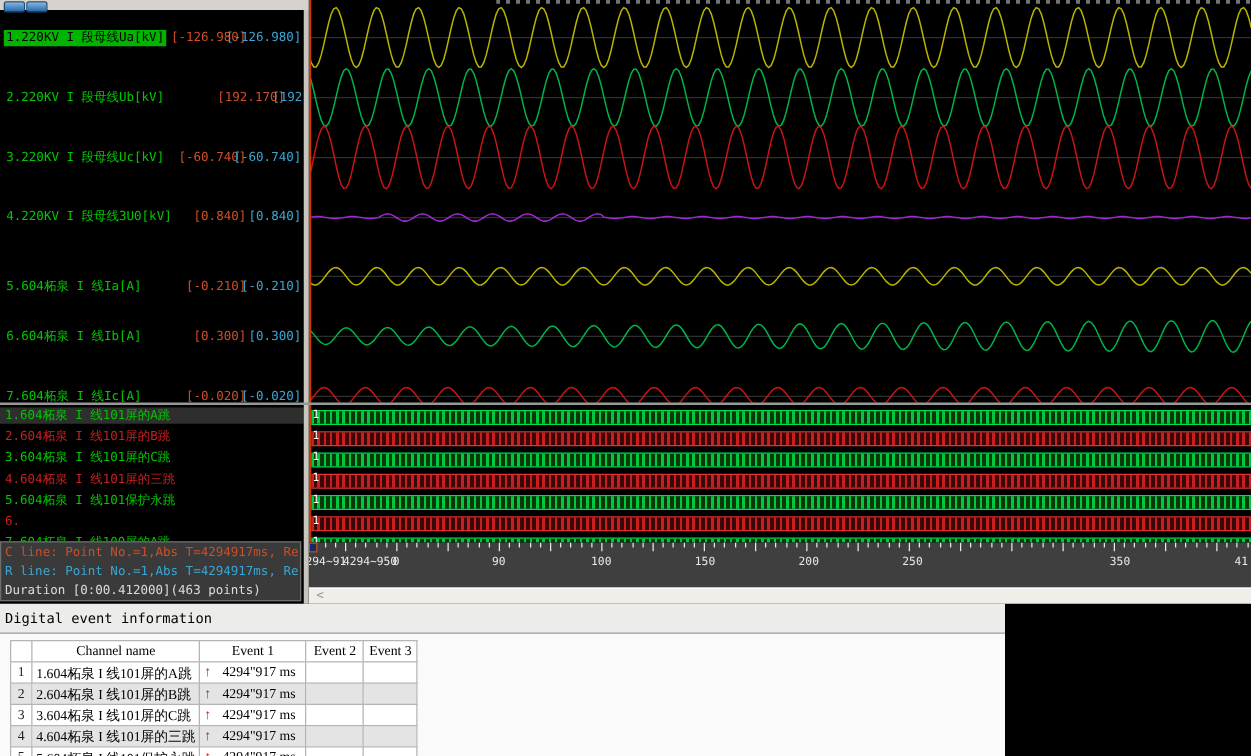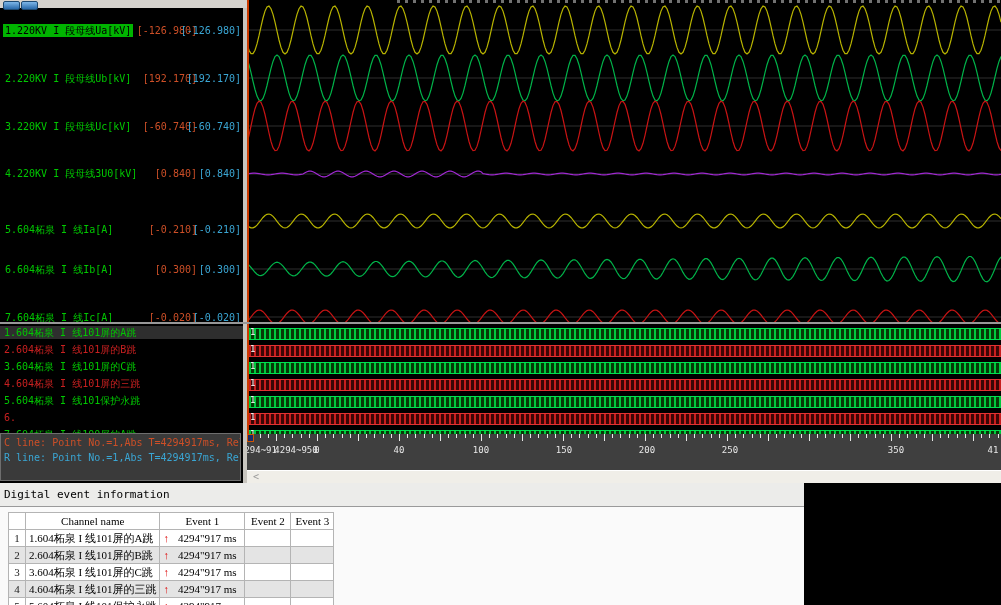"2.220KV I 段母线Ub[kV]" div.a-row { padding-left: none -> 31px }
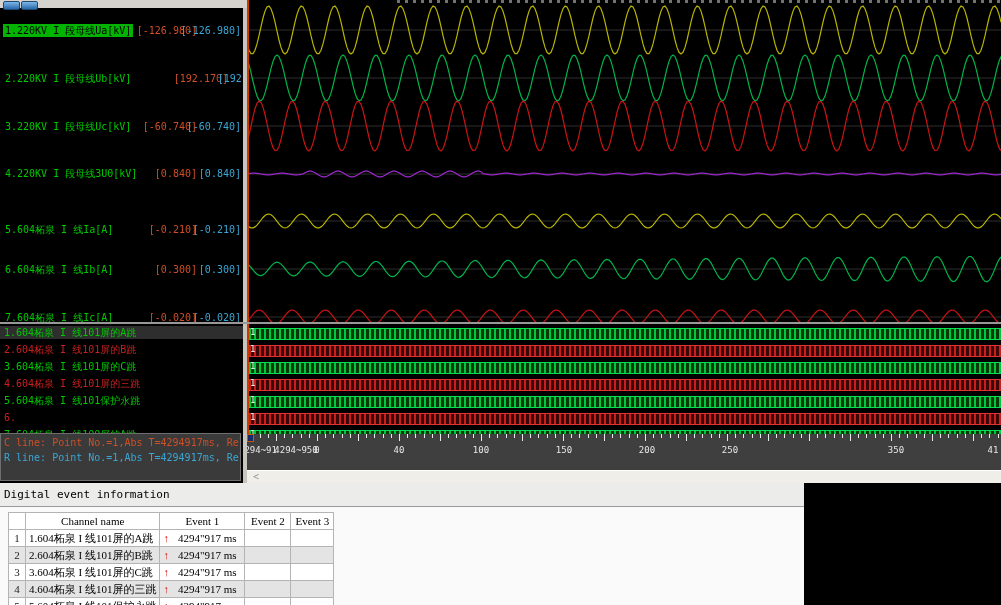"40" span.ax-label { text: 40 -> 90 }
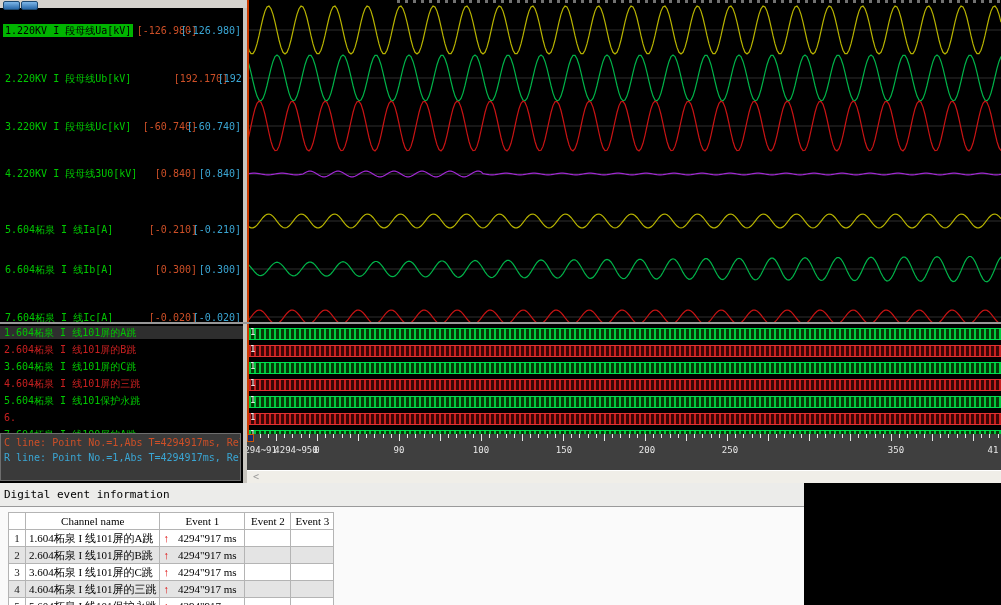"Duration [0:00.412000](463 points)" div.dur { html: none -> <div>Duration [0:00.412000](463 points)</div> }
